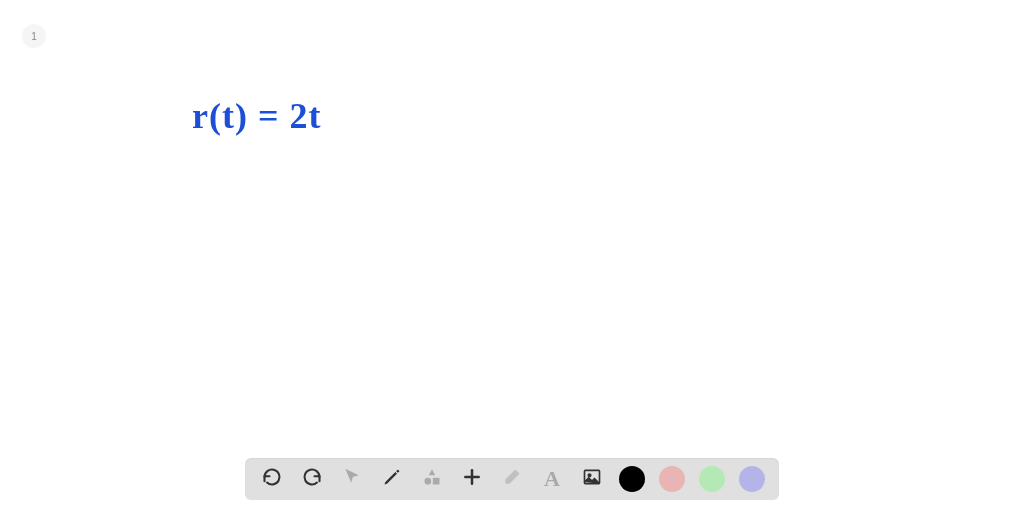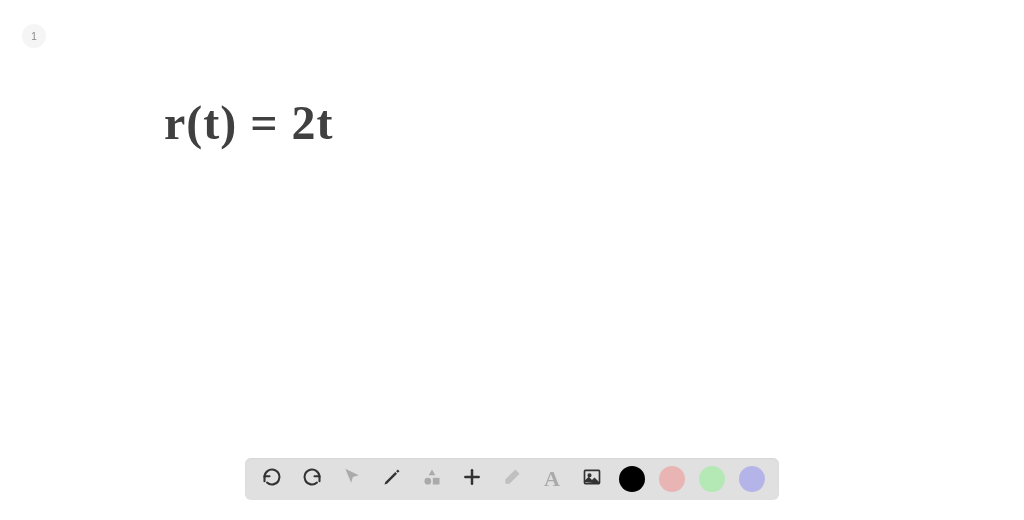"r(t) = 2t" .handwriting { color: #404040 -> #1d4ed8; font-size: 48px -> 36px; left: 164px -> 192px }
